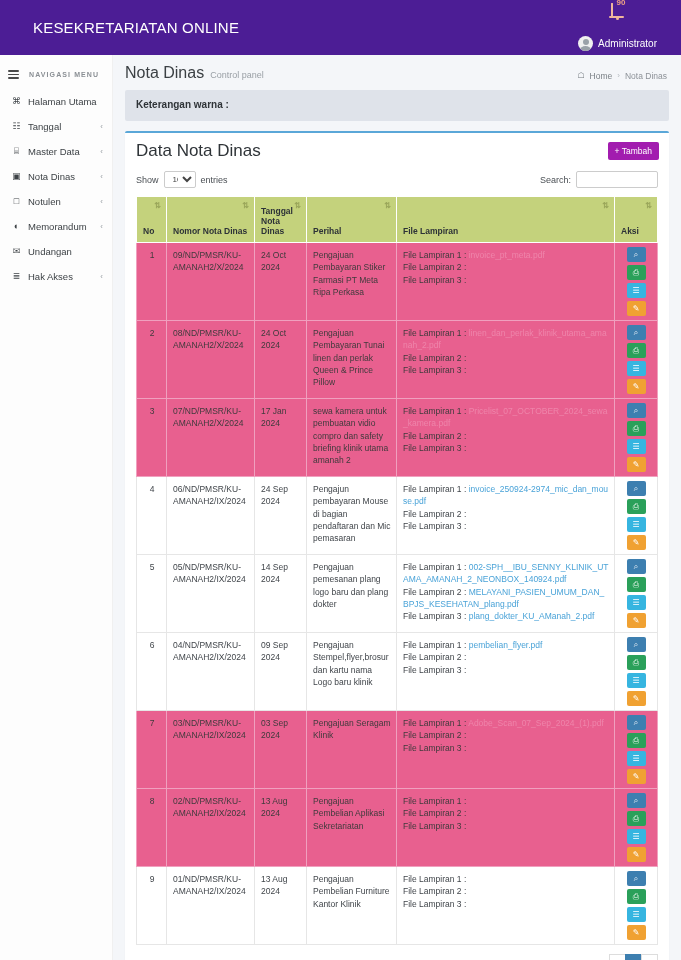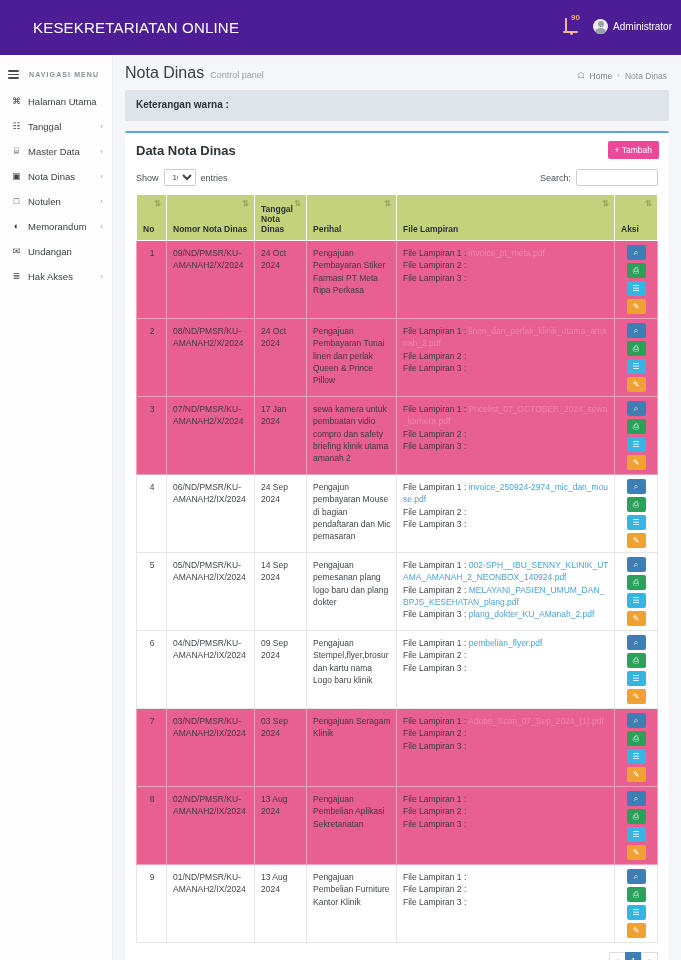"Administrator" .topbar-right { align-items: flex-start -> center; flex-direction: none -> column; padding-right: 9px -> 24px }
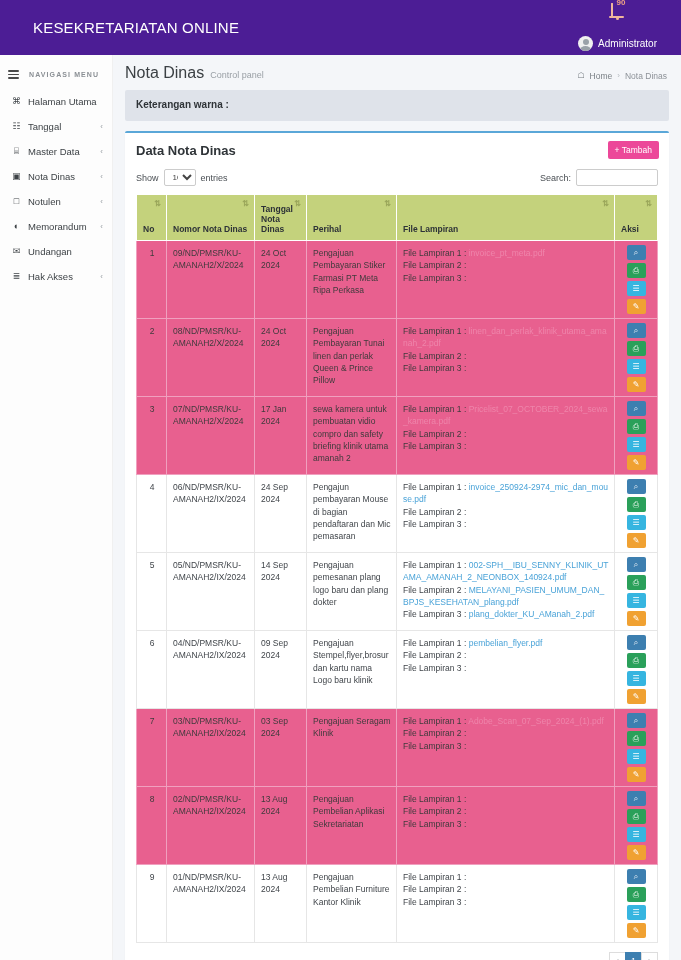"Data Nota Dinas" .card-title { font-size: 13px -> 17px; font-weight: bold -> normal }
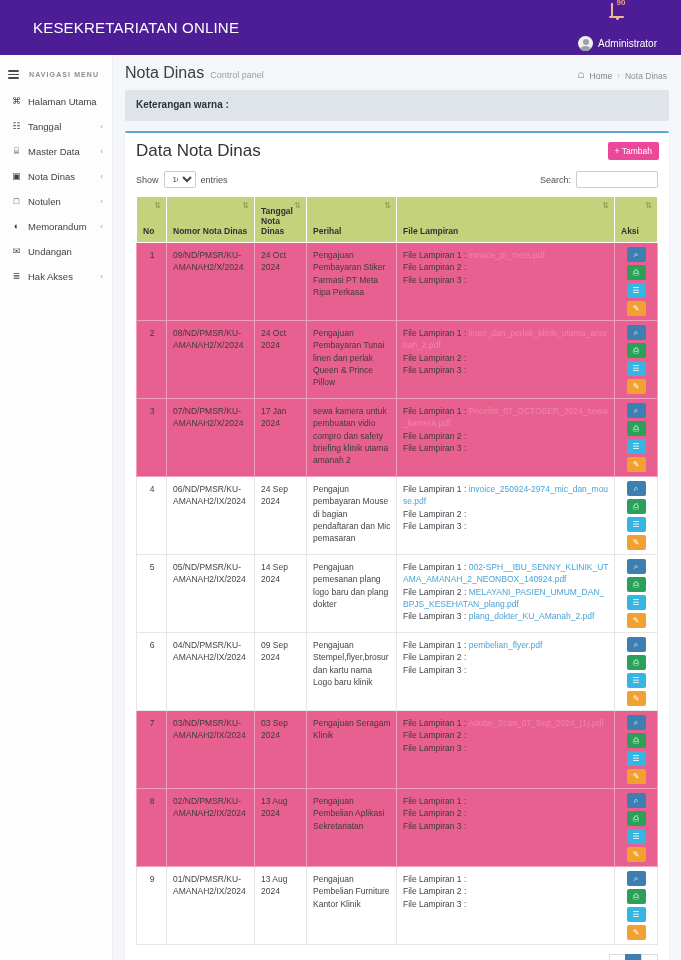"+ Tambah" .btn-add { background: #ec4899 -> #a21caf }
